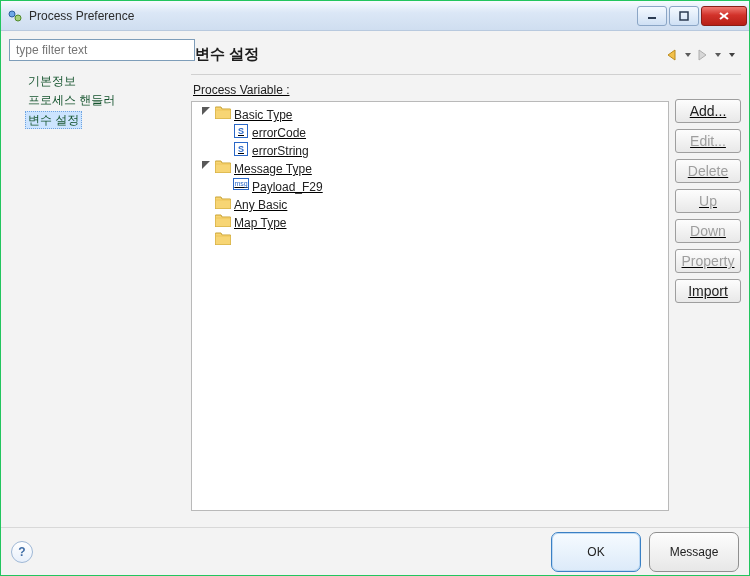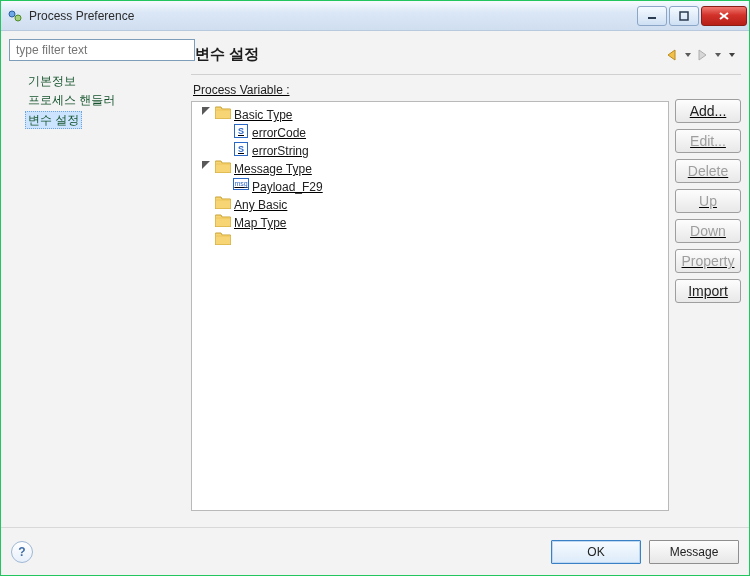"OK" .fbtn { border-radius: 1px -> 7px; height: 24px -> 40px }
